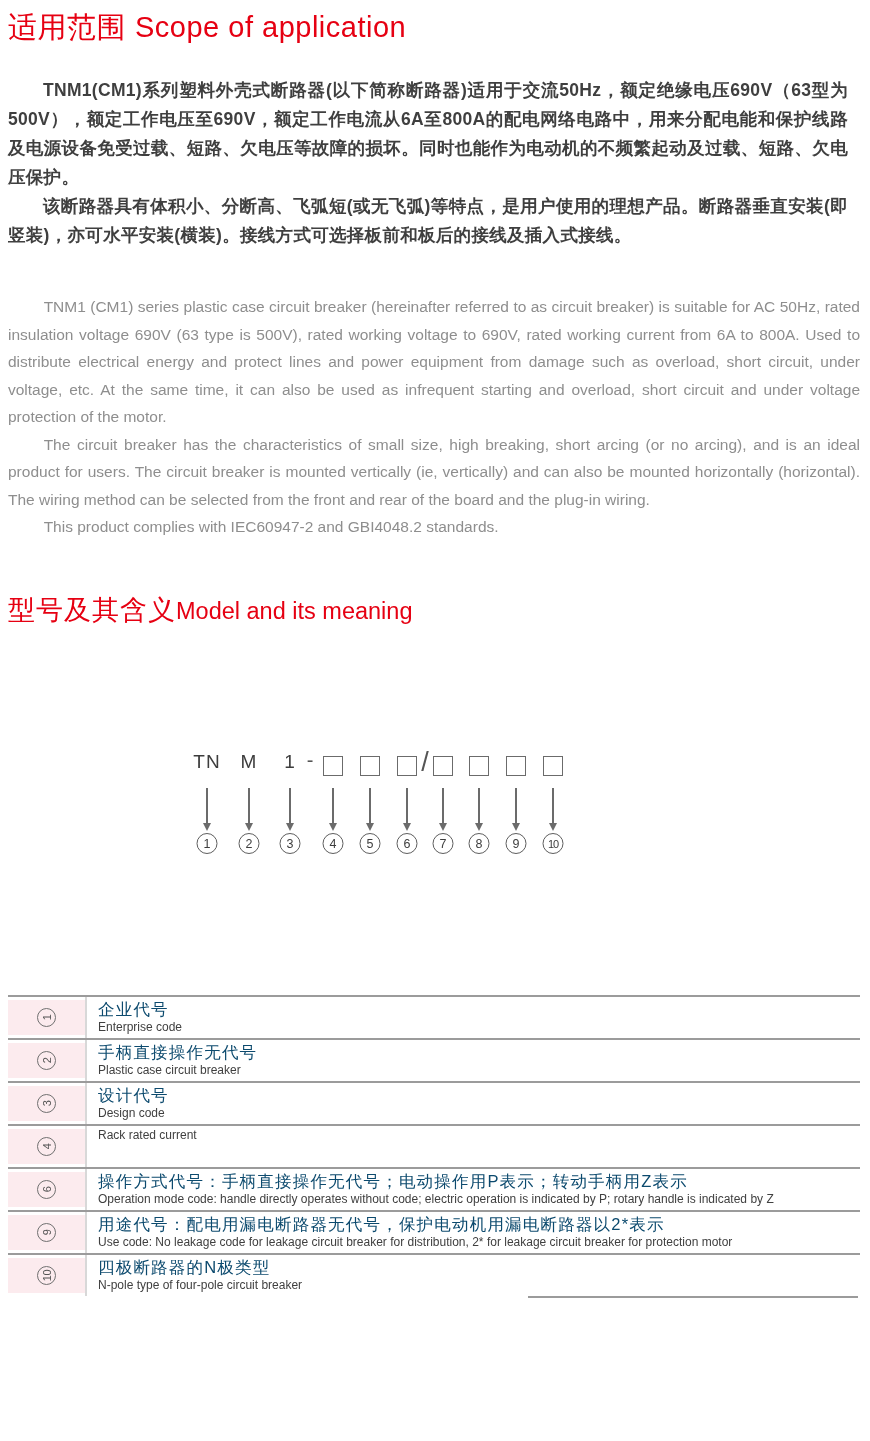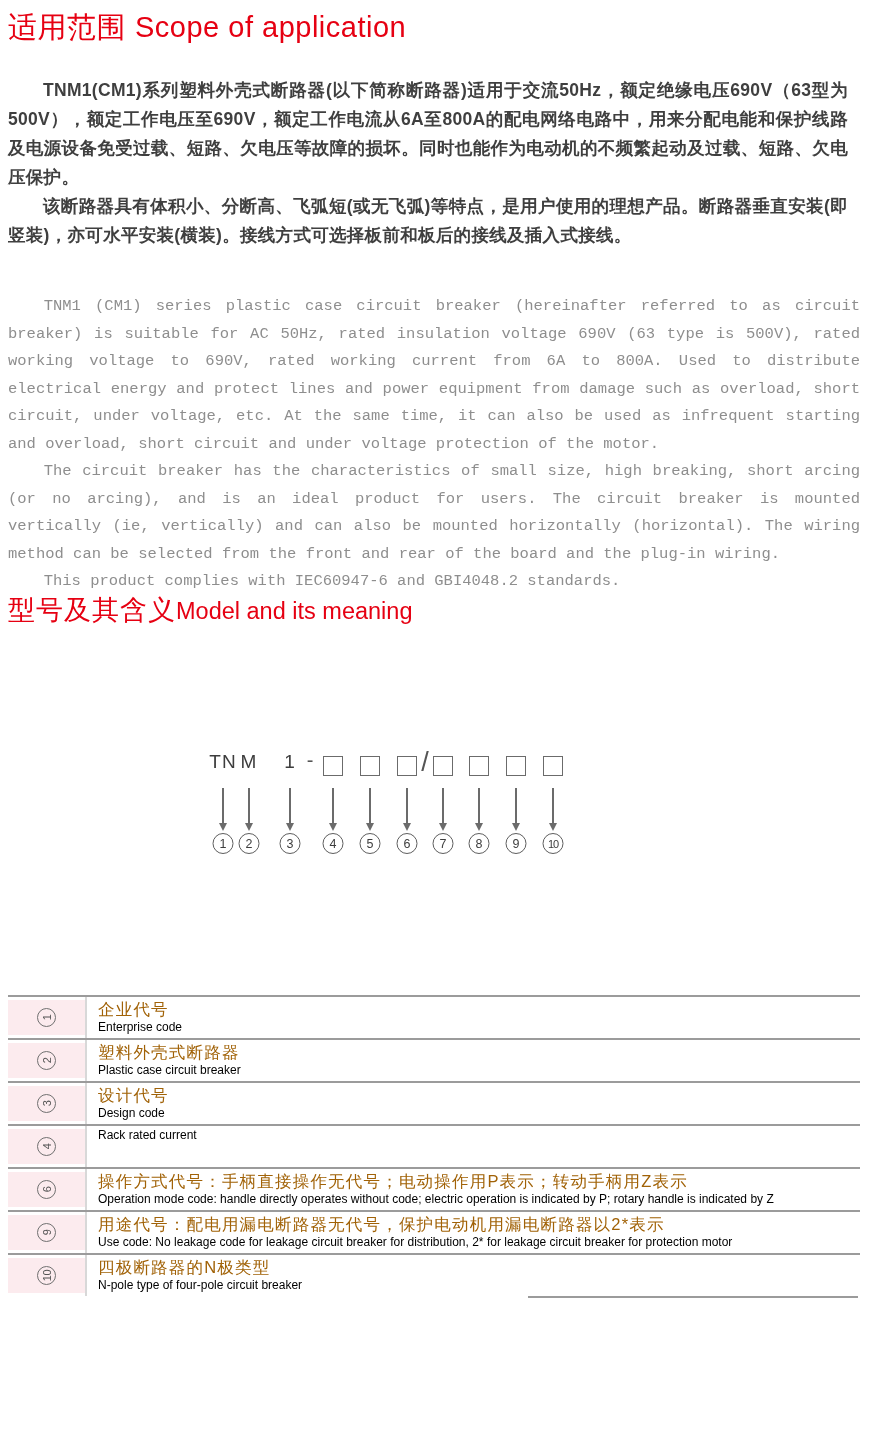"TNM1 (CM1) series plastic case" .en-block p { font-family: Liberation Mono, monospace -> none }
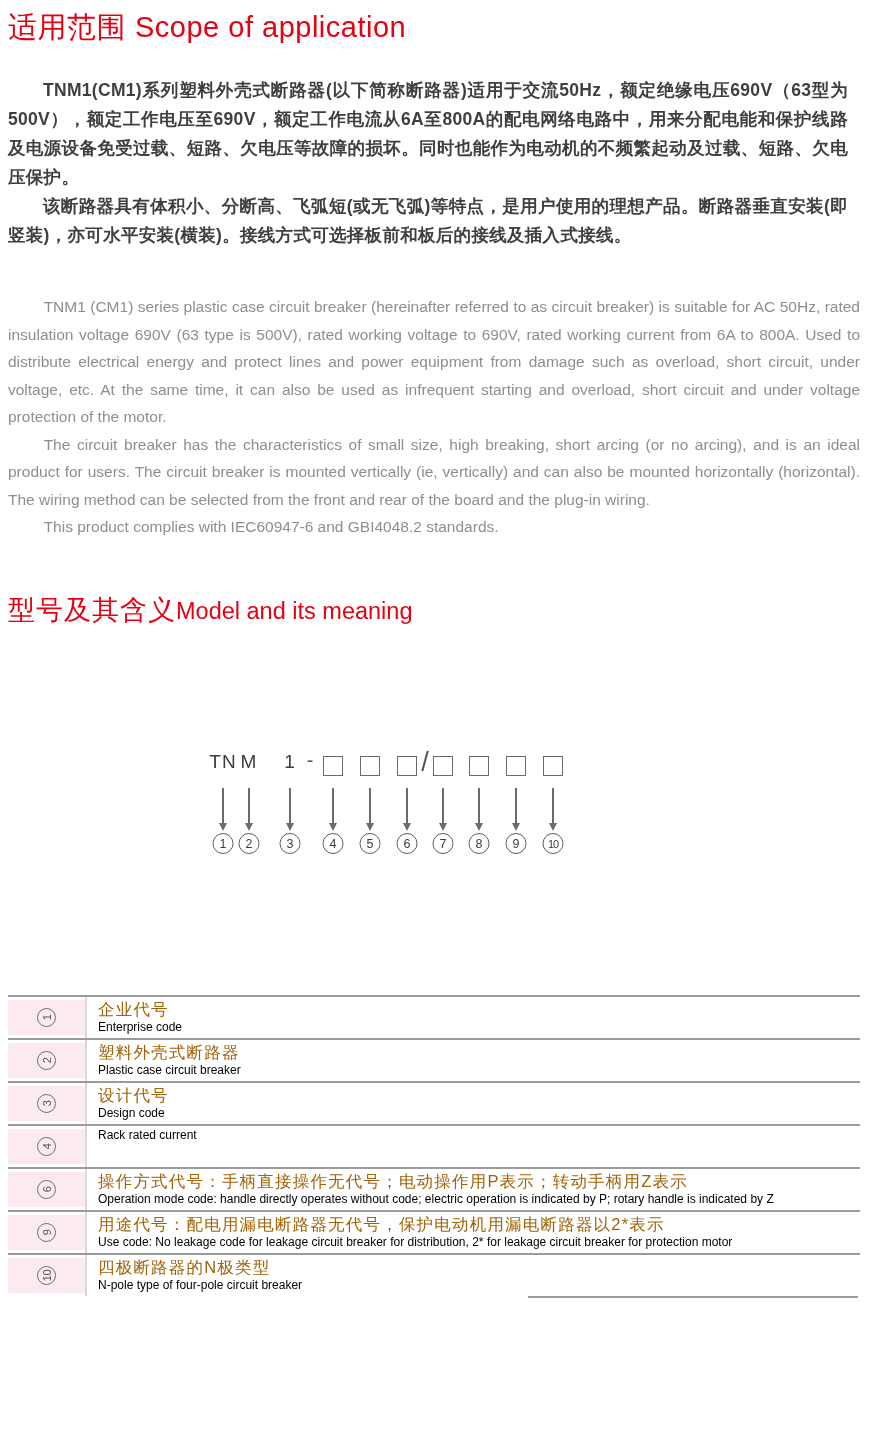"This product complies with IEC60947-6" p { text: IEC60947-6 -> IEC60947-2 }
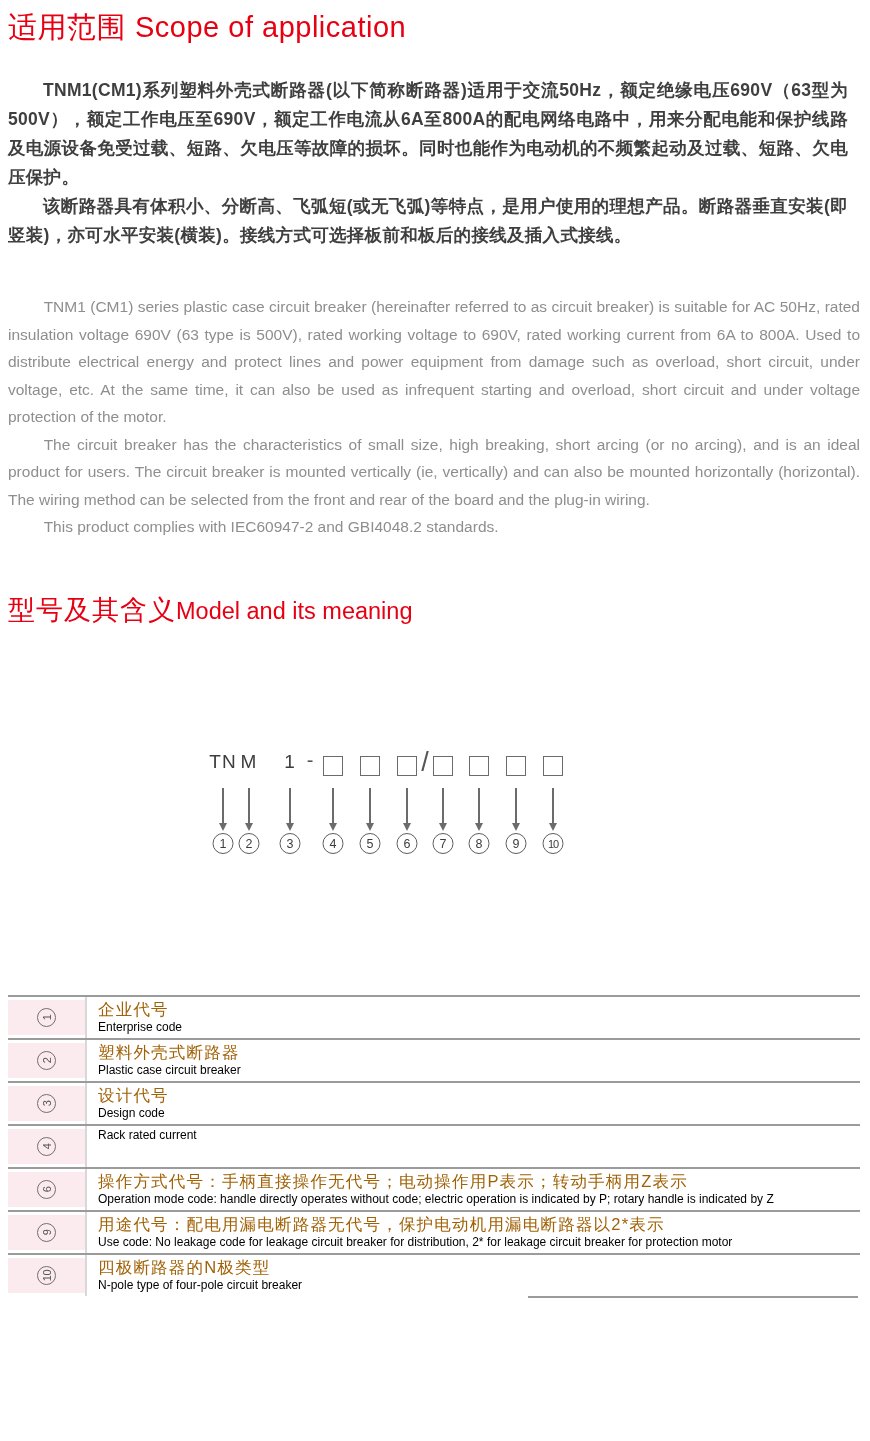"TN" div.dcol { left: 203px -> 187px }
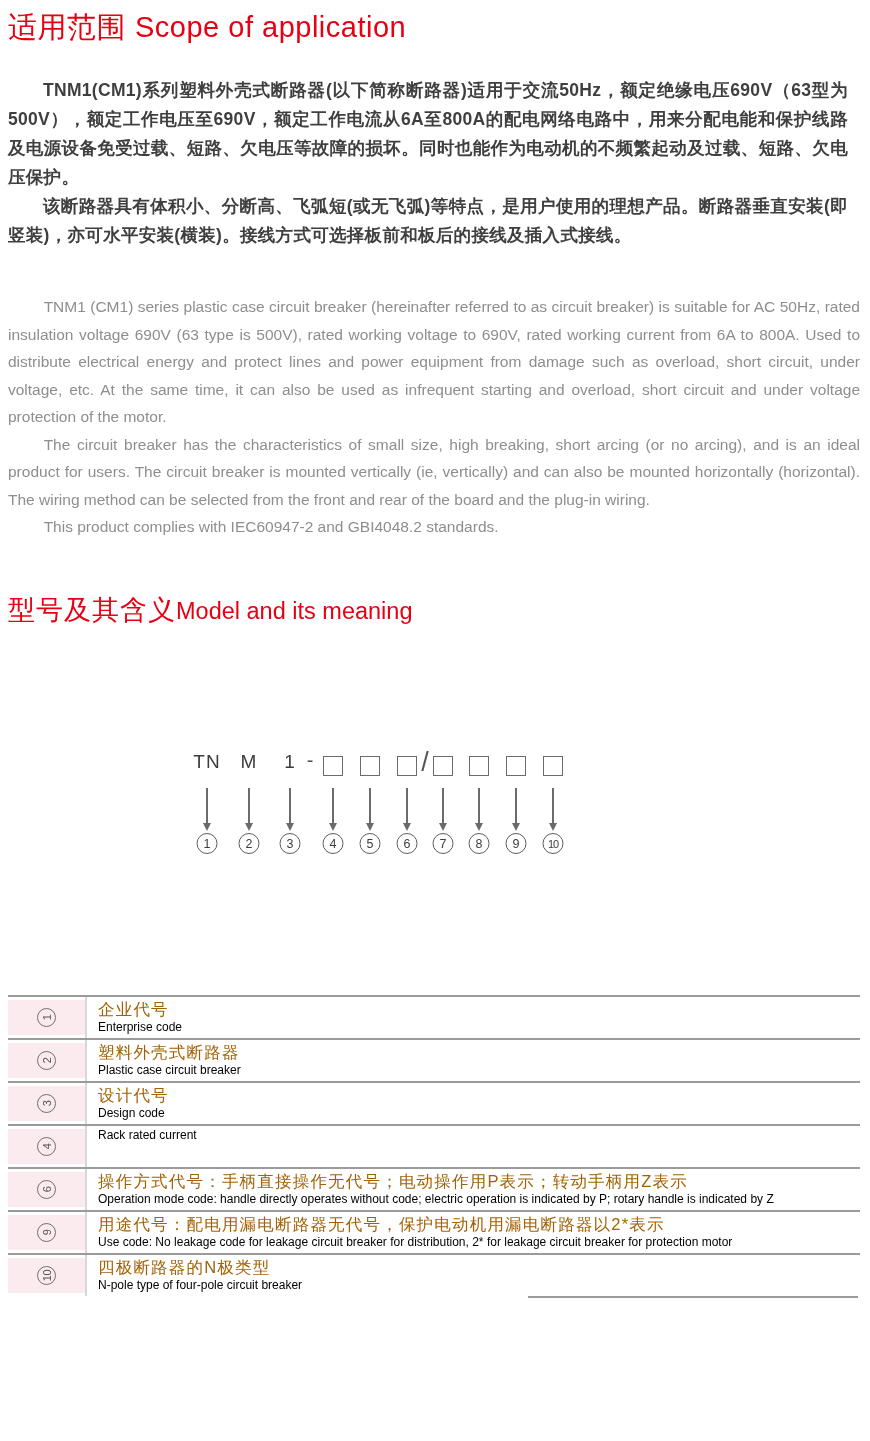"企业代号" .tzh { color: #a16207 -> #0c4a6e }
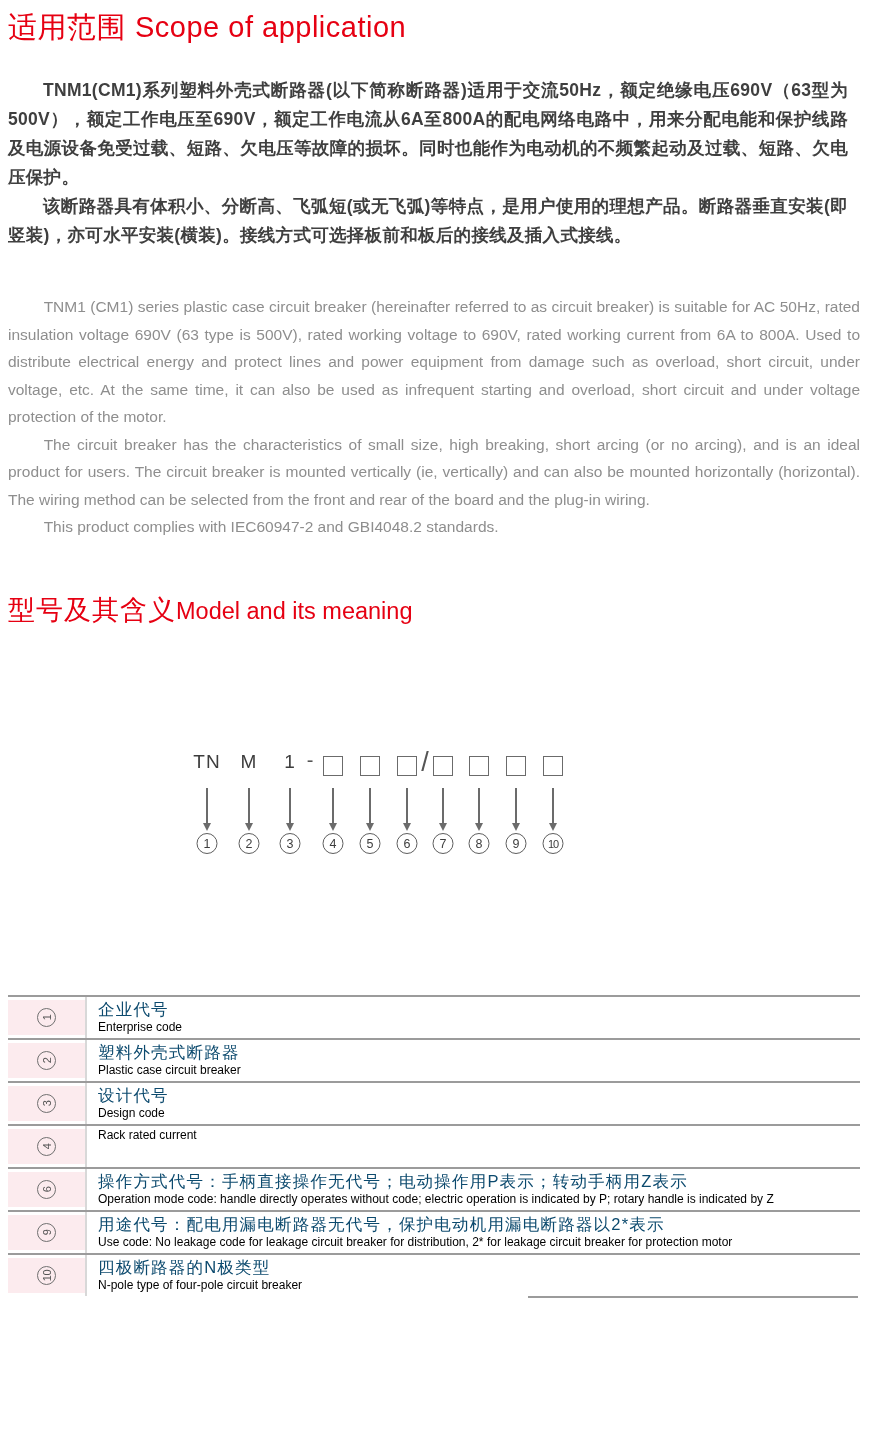"Enterprise code" .ten { color: #000000 -> #404040 }
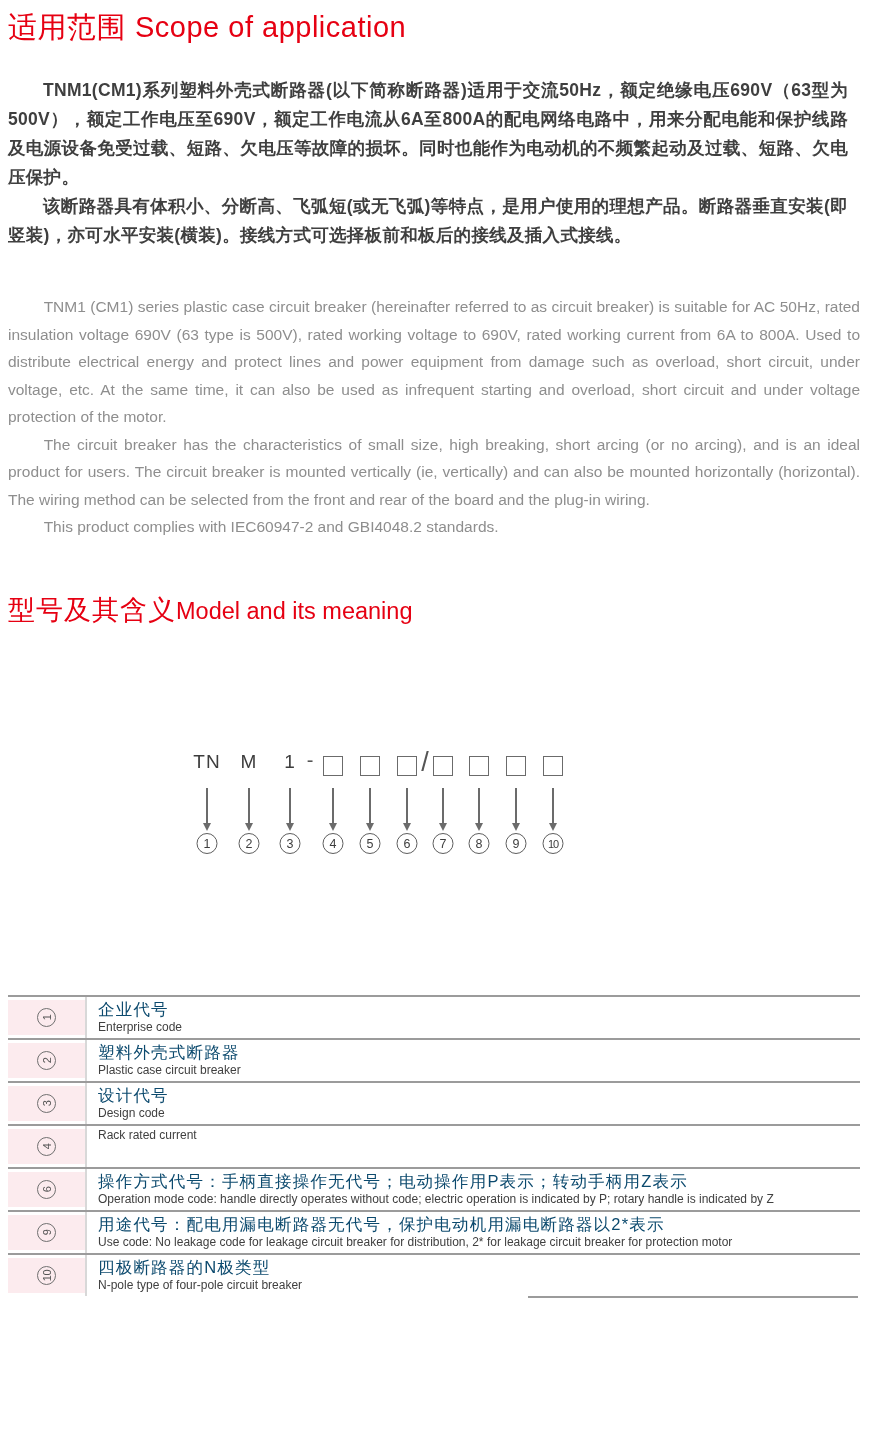"塑料外壳式断路器" div.tzh { text: 塑料外壳式断路器 -> 手柄直接操作无代号 }
